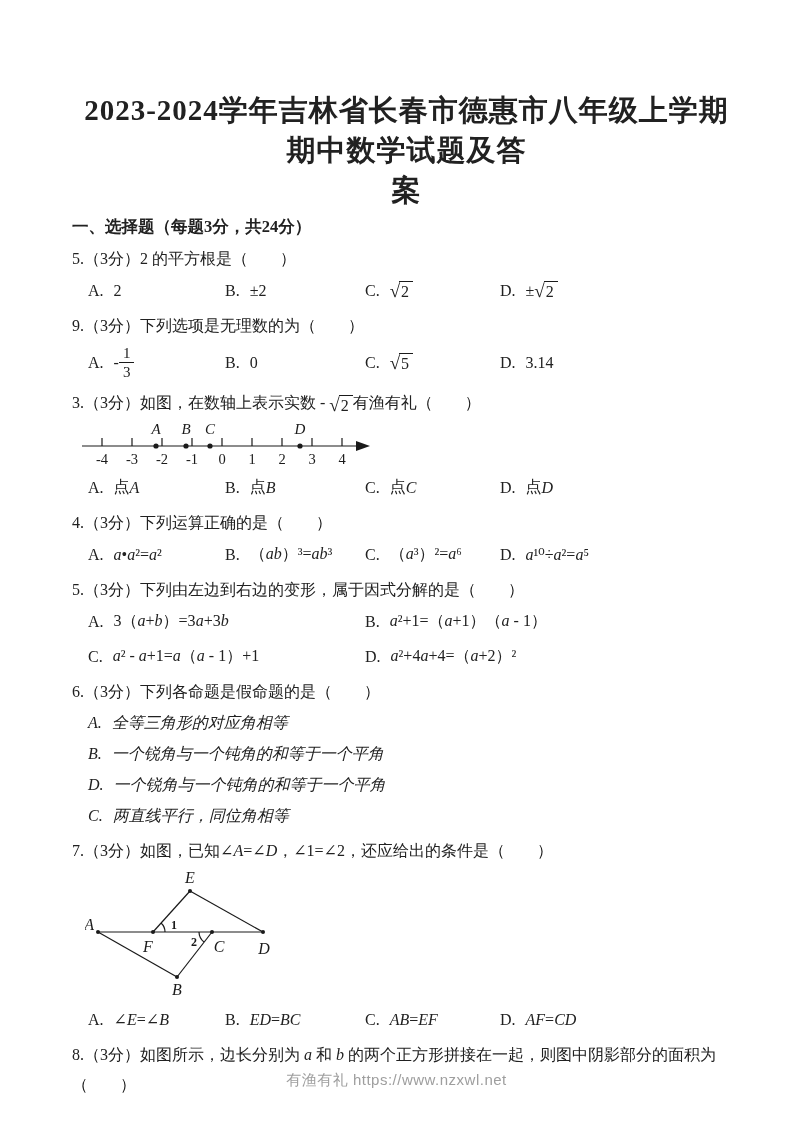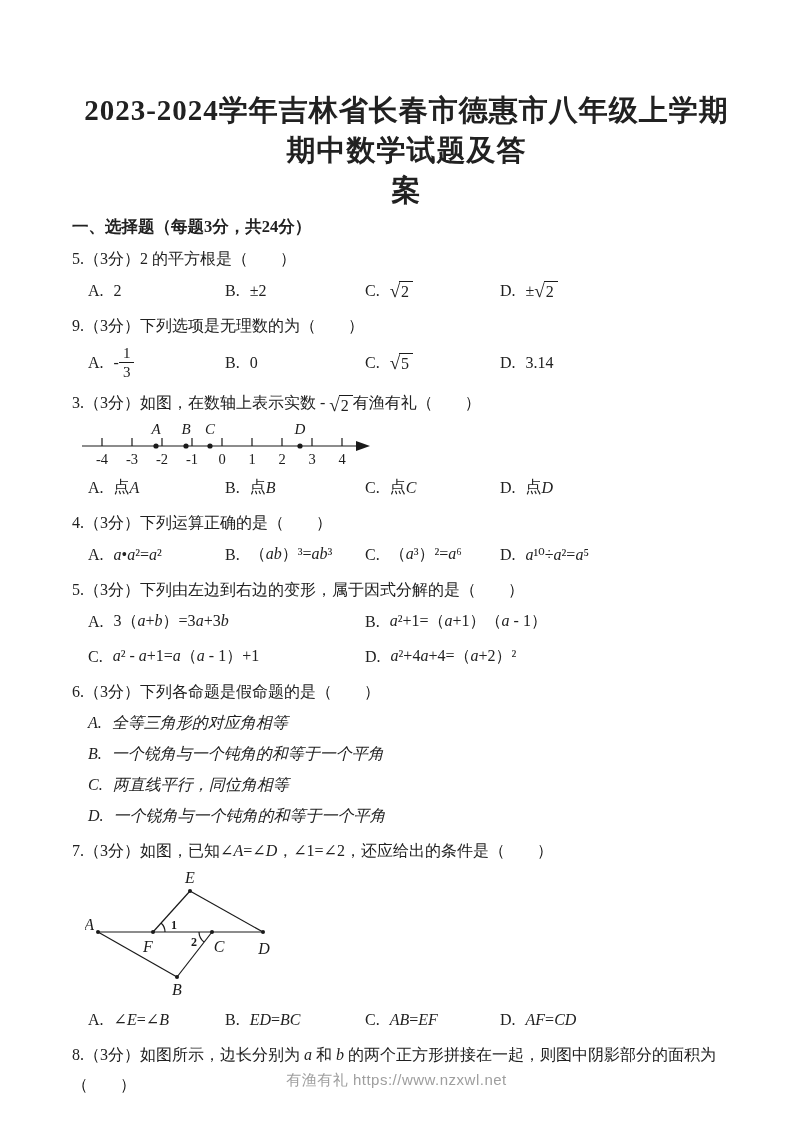"C. 两直线平行，同位角相等" div.optline { order: before "D. 一个锐角与一个钝角的和等于一个平角" -> after "D. 一个锐角与一个钝角的和等于一个平角" }
